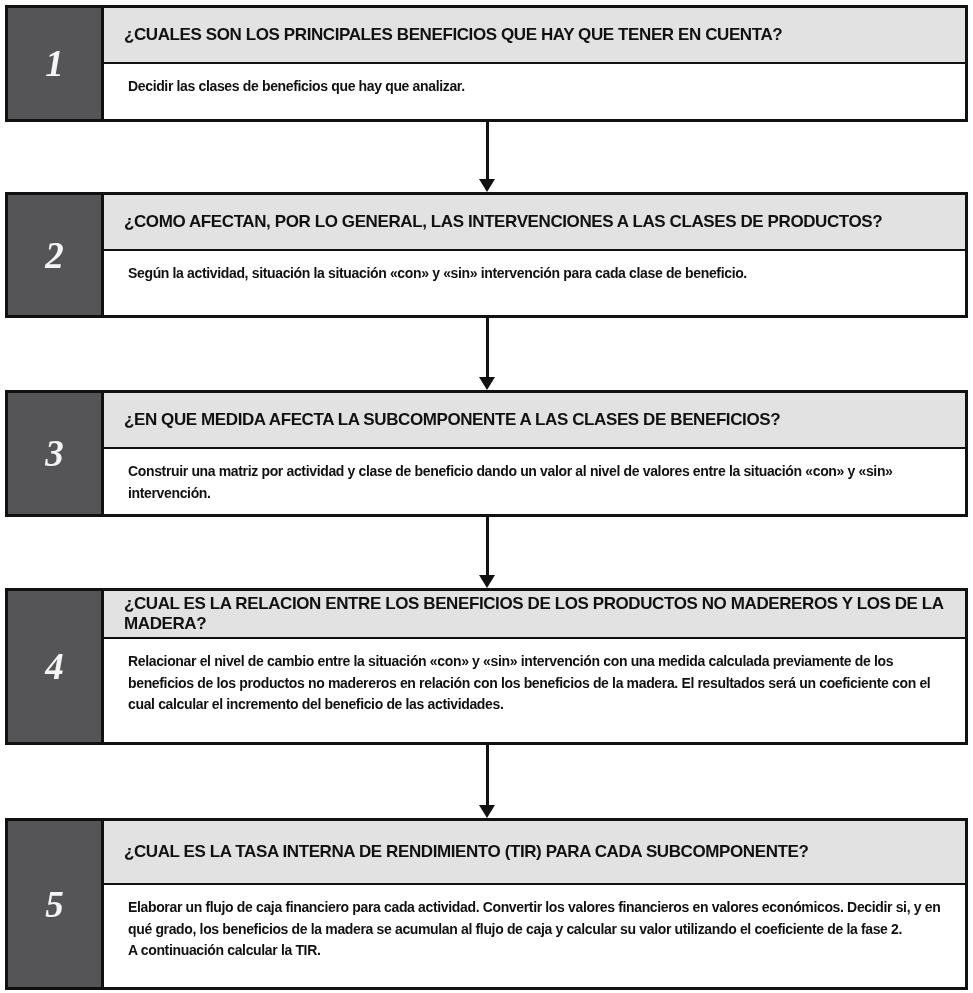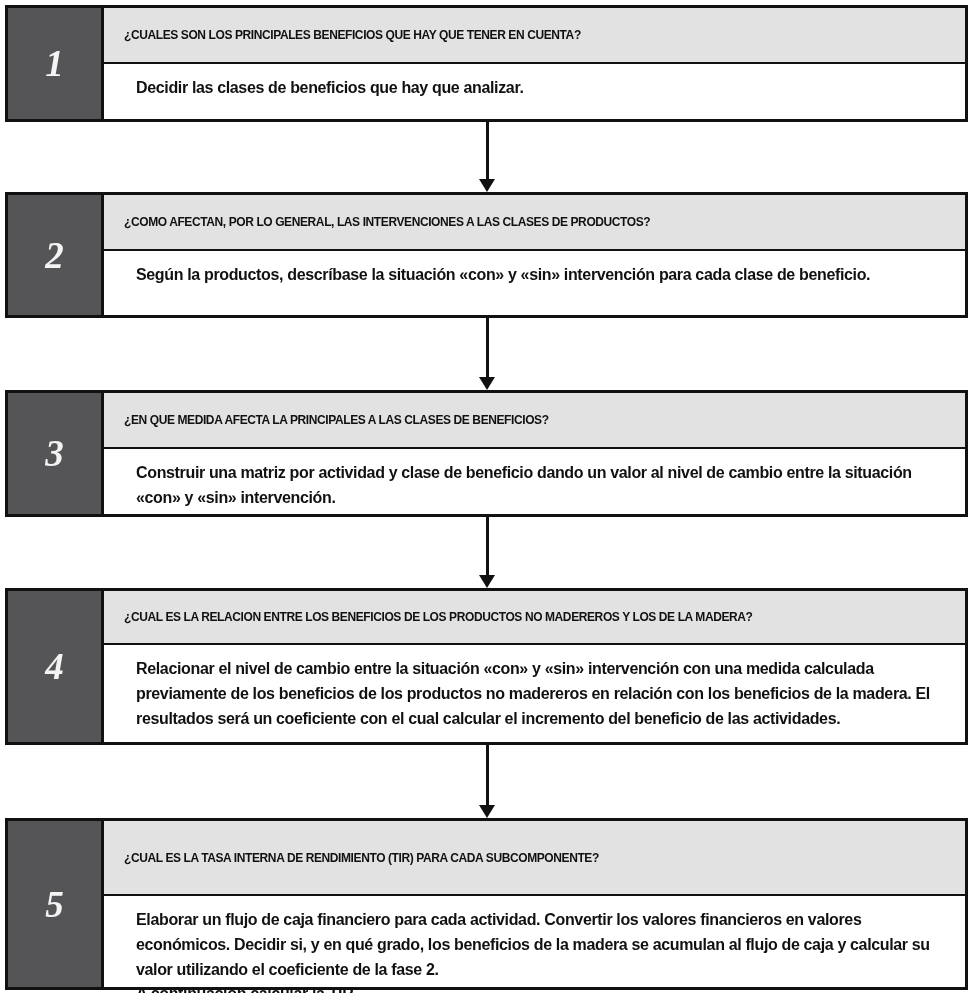"¿CUALES SON LOS PRINCIPALES BENEFICIOS" .question { font-size: 12px -> 17px }
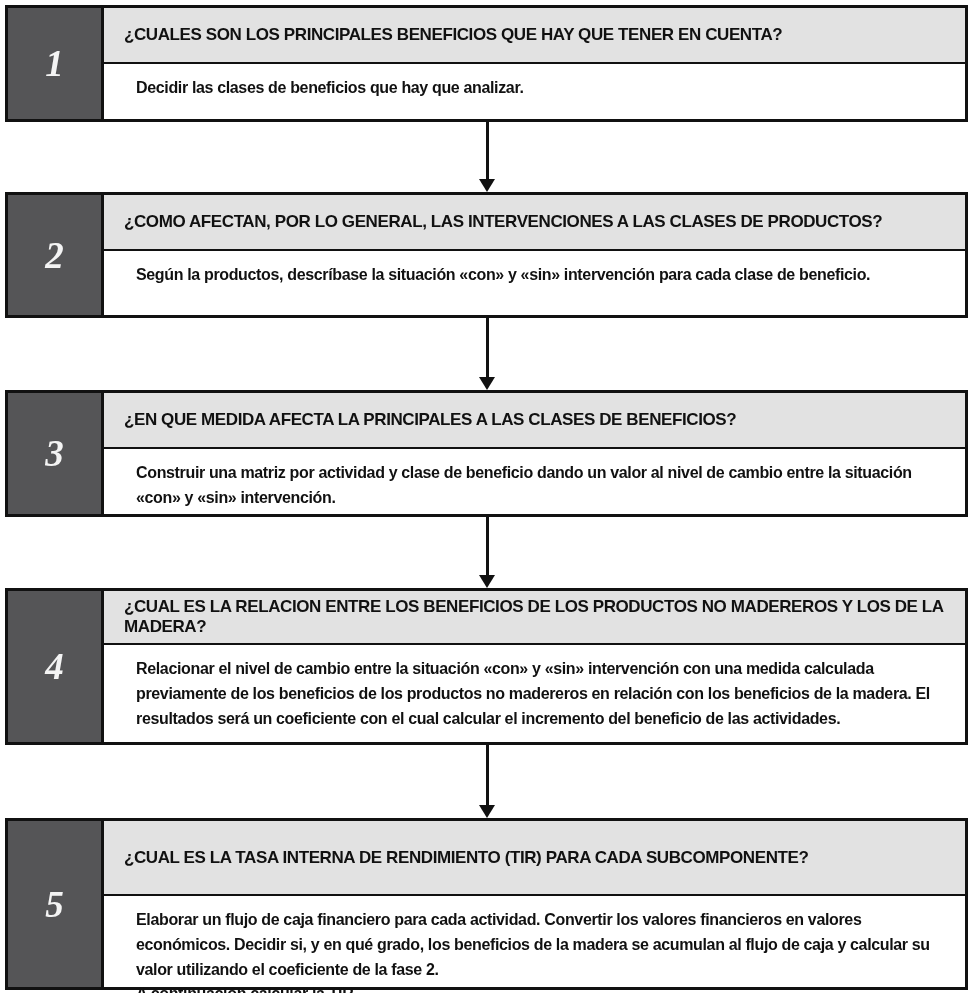"Decidir las clases de beneficios" .desc { font-size: 16px -> 14px; padding: 12px 22px 0 32px -> 12px 22px 0 24px }
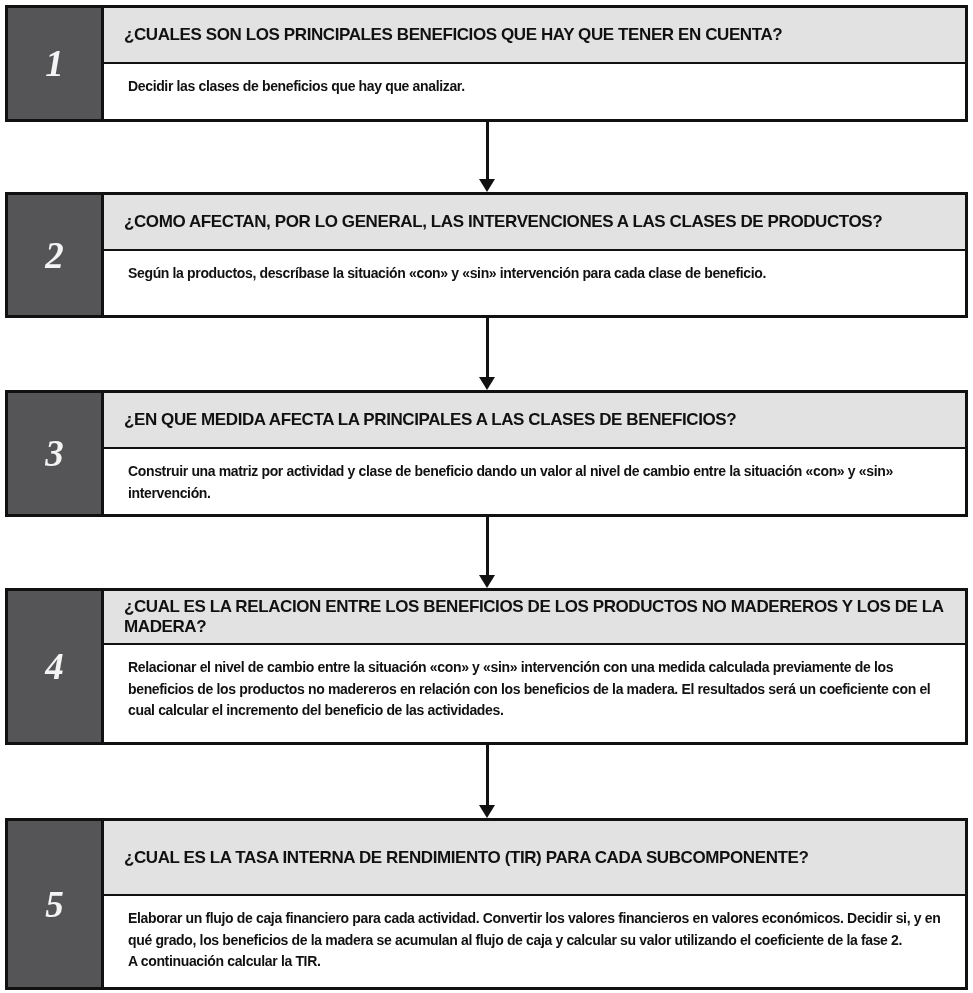"Según la productos, descríbase la" div.desc { text: productos, descríbase -> actividad, situación }
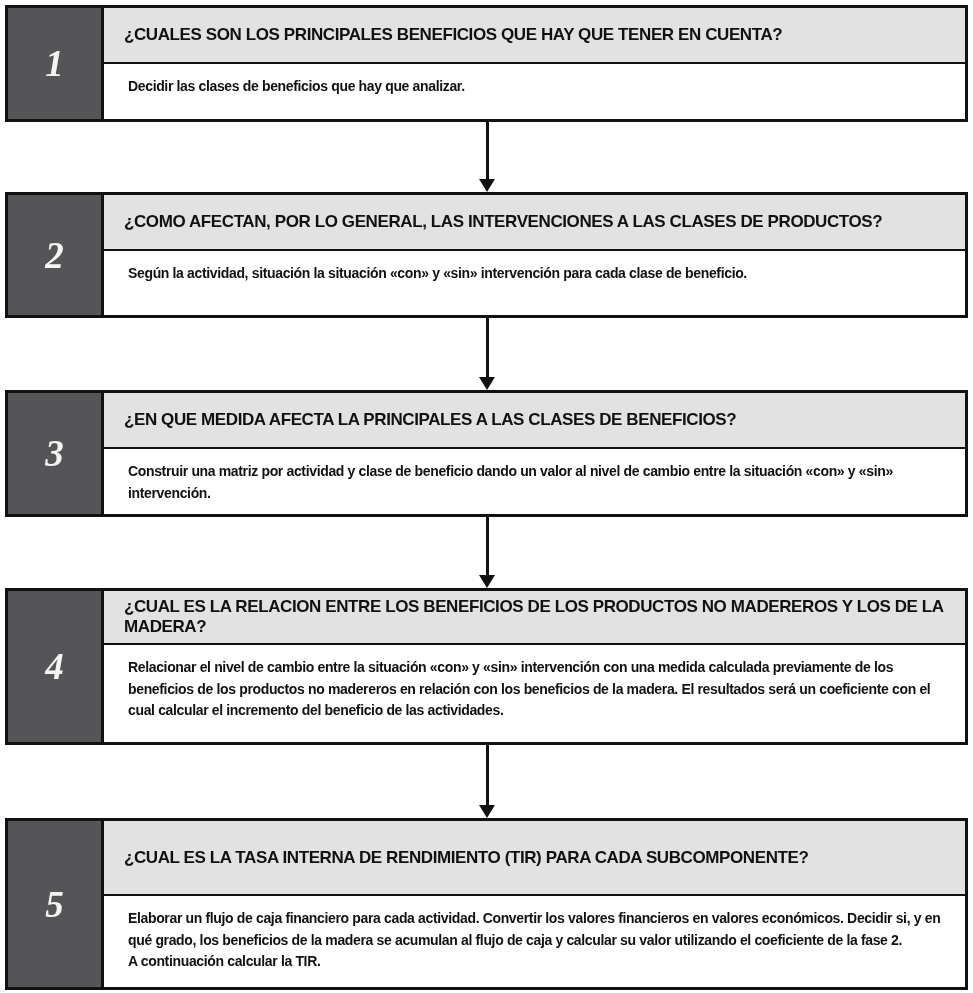"¿EN QUE MEDIDA AFECTA LA" div.question { text: PRINCIPALES -> SUBCOMPONENTE }
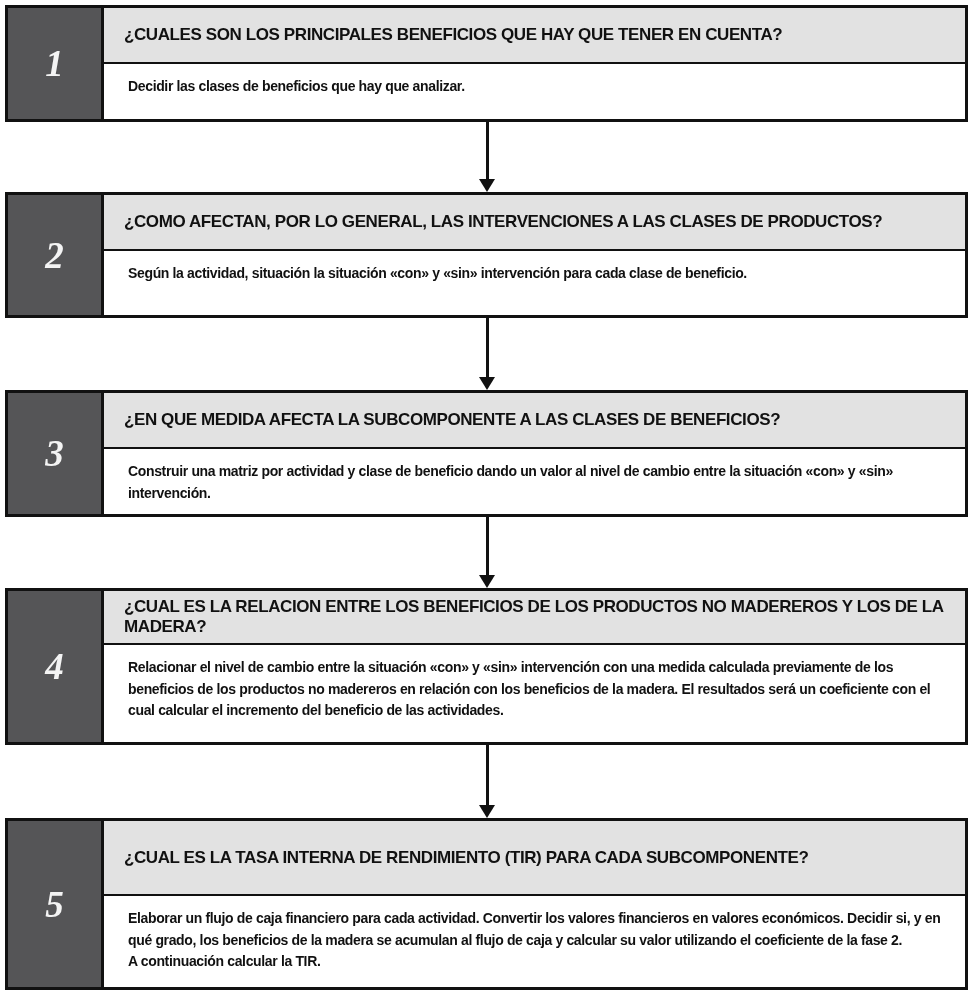"Construir una matriz por actividad" div.desc { text: cambio -> valores }
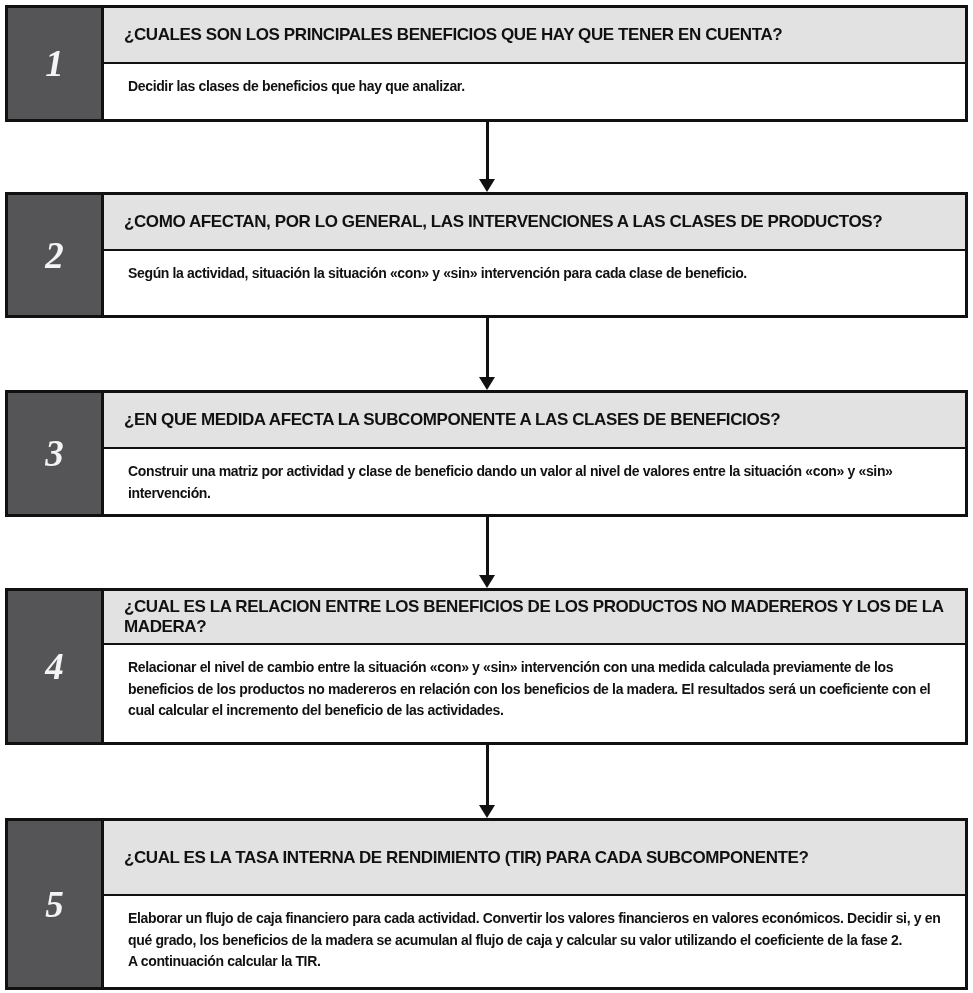"¿CUAL ES LA RELACION ENTRE" .step-4 .question { height: 54px -> 48px }
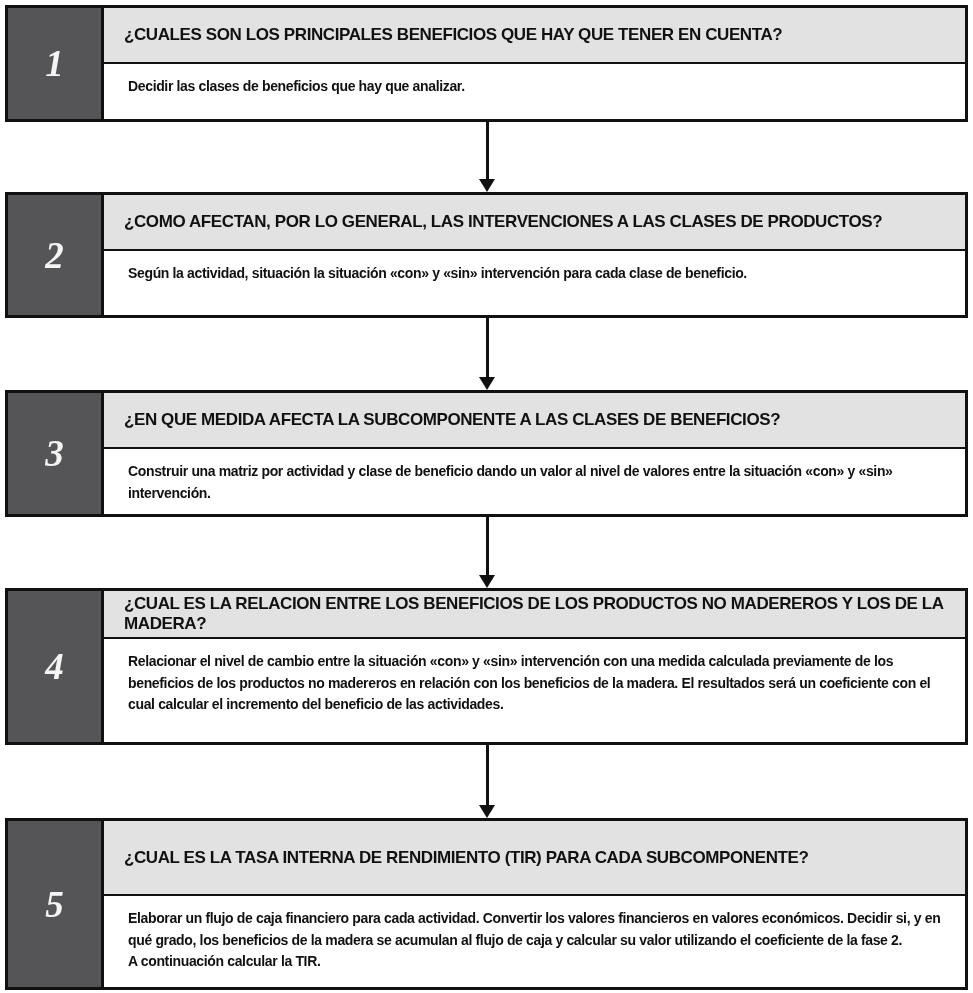"¿CUAL ES LA TASA INTERNA" .step-5 .question { height: 75px -> 64px }
